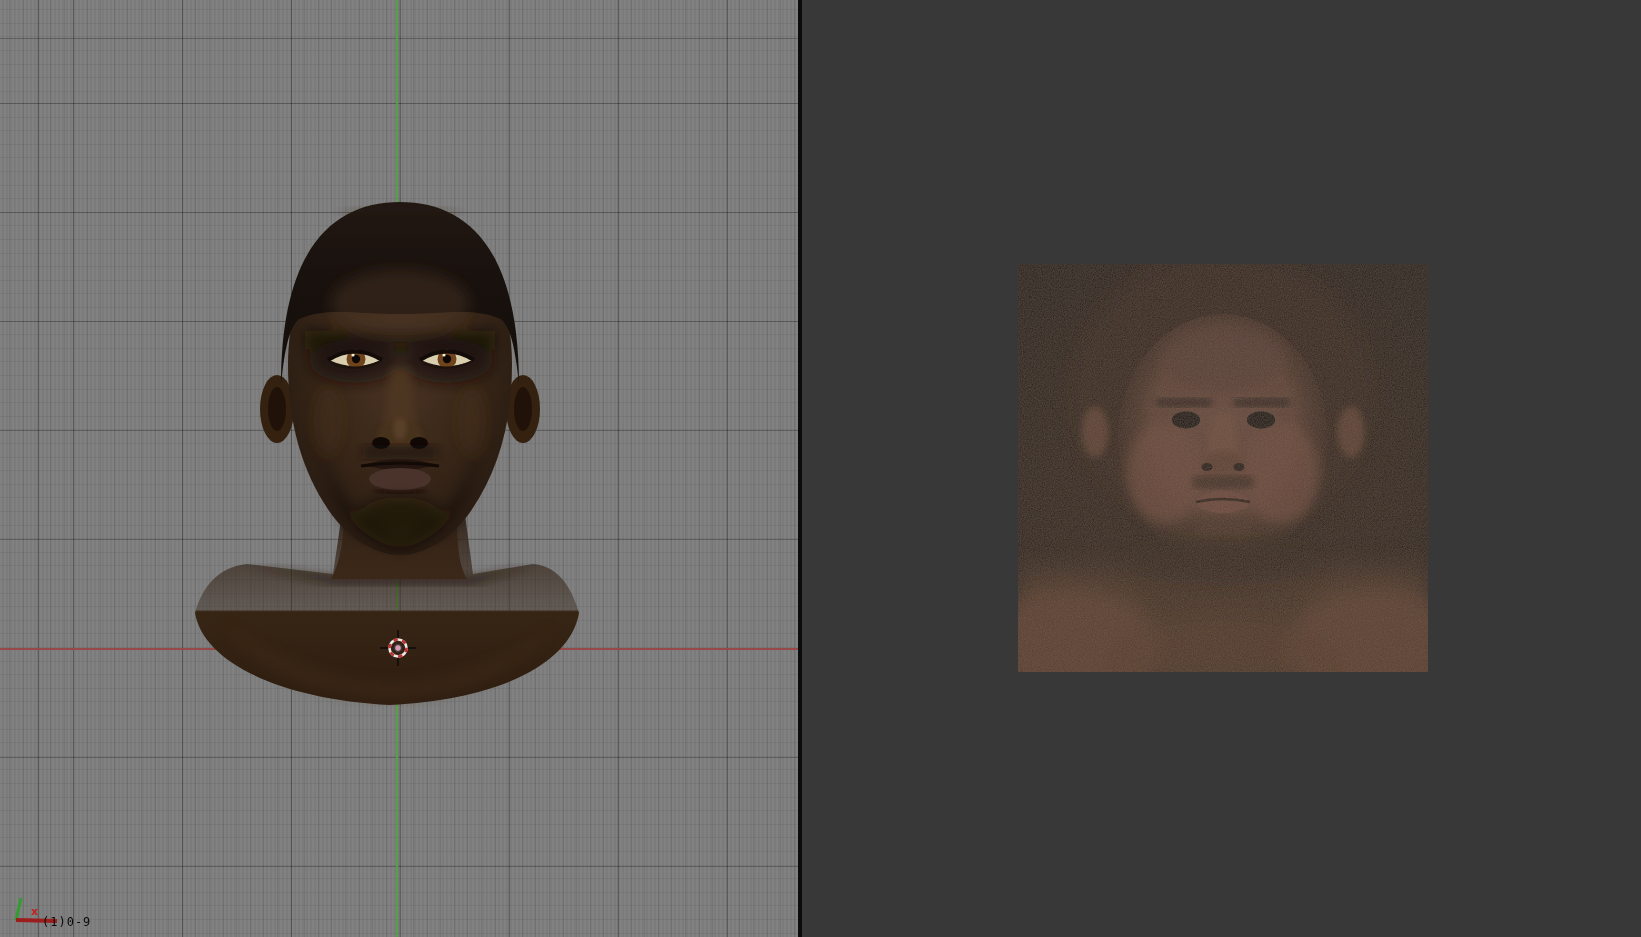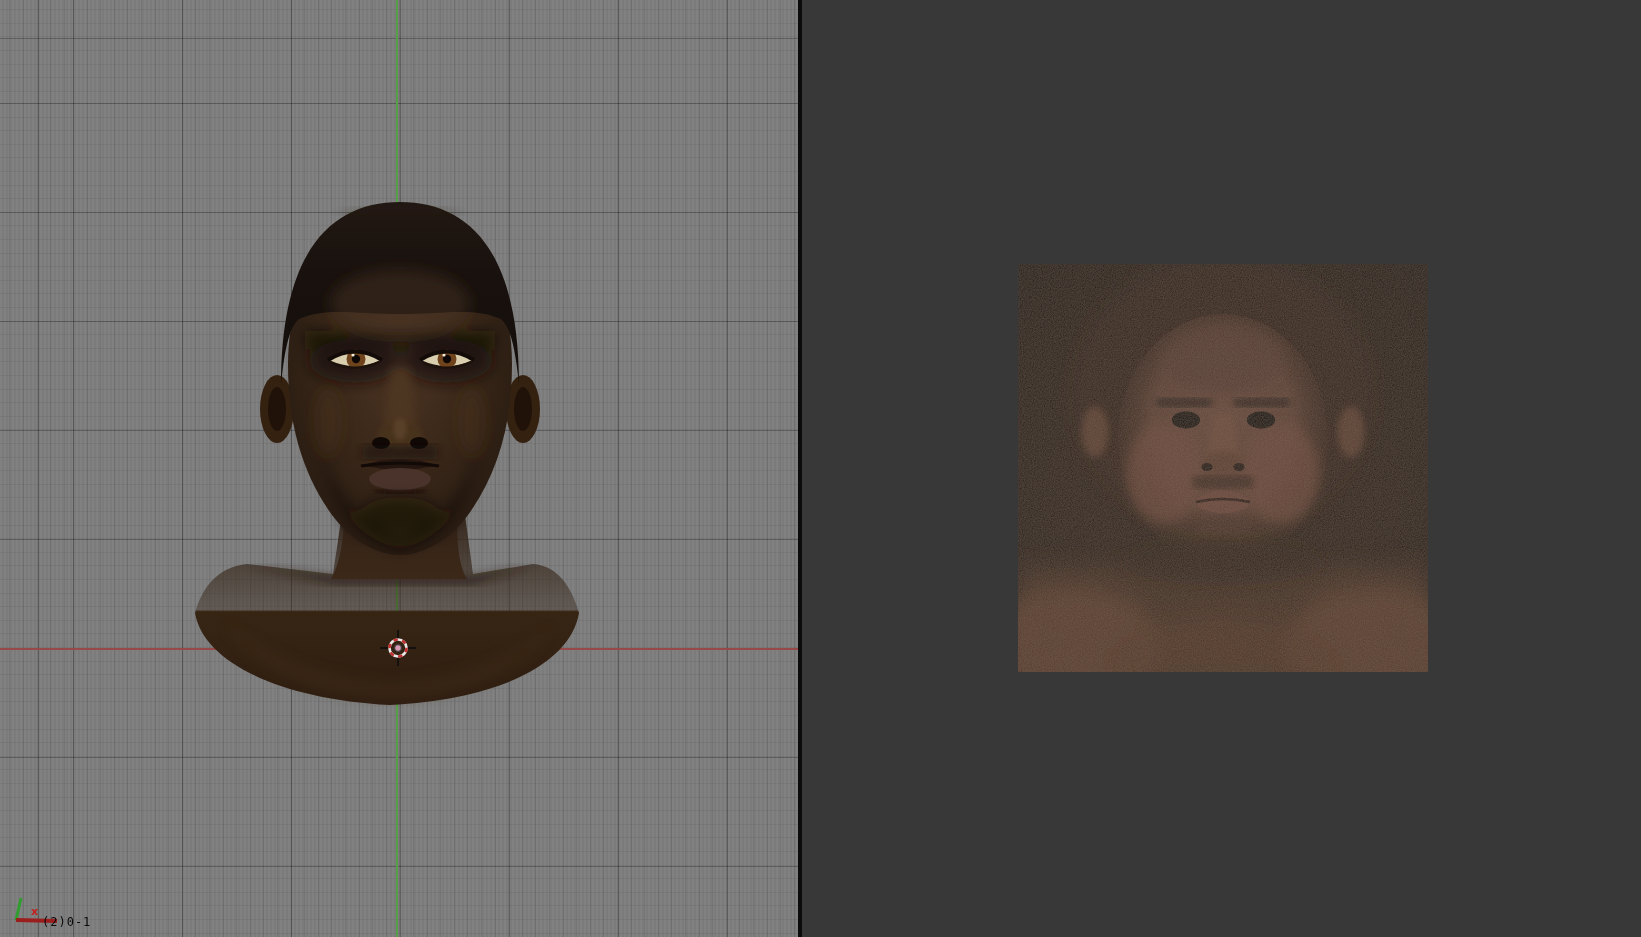"(2)0-1" span.viewport-info { text: 2)0-1 -> 1)0-9 }
